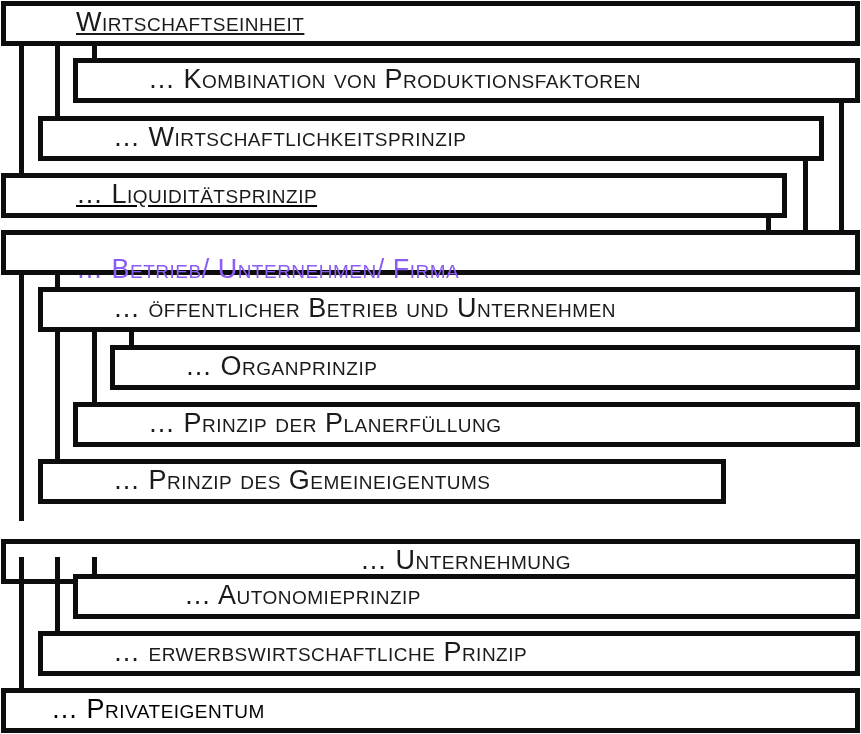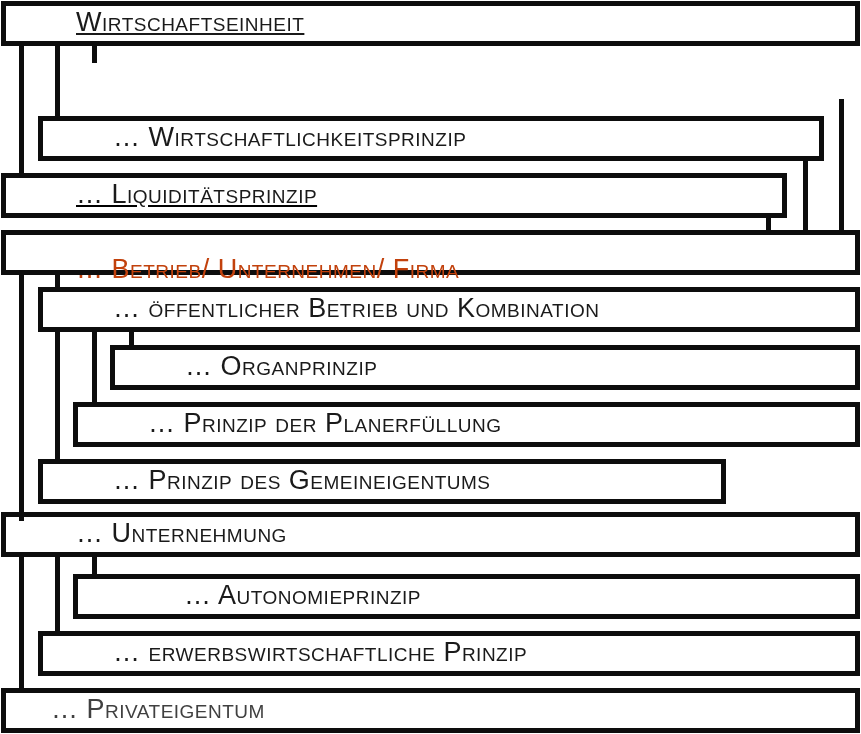"… Kombination von Produktionsfaktoren" div.box { html: none -> <div> <span>… Kombination von Produktionsfaktoren</span> </div> }
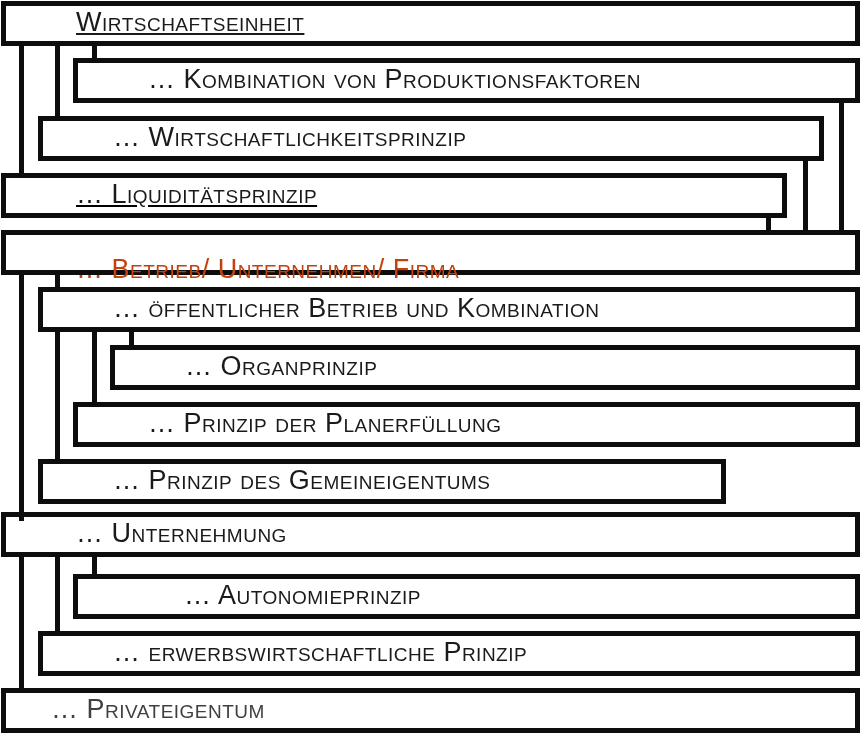"… Betrieb/ Unternehmen/ Firma" span.label { color: #c2410c -> #8b5cf6 }
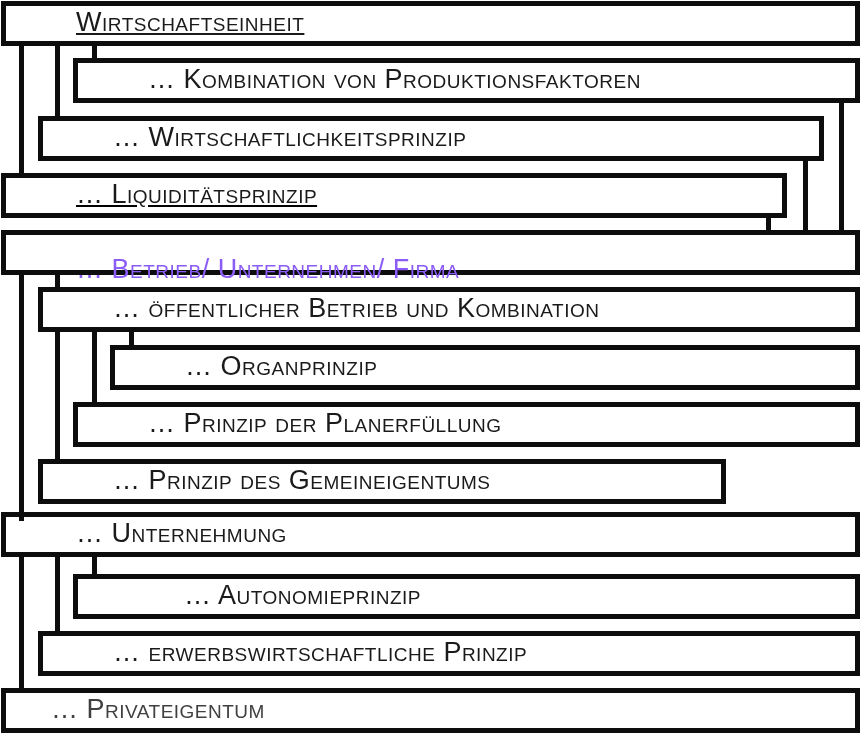"… öffentlicher Betrieb und Kombination" span.label { text: Kombination -> Unternehmen }
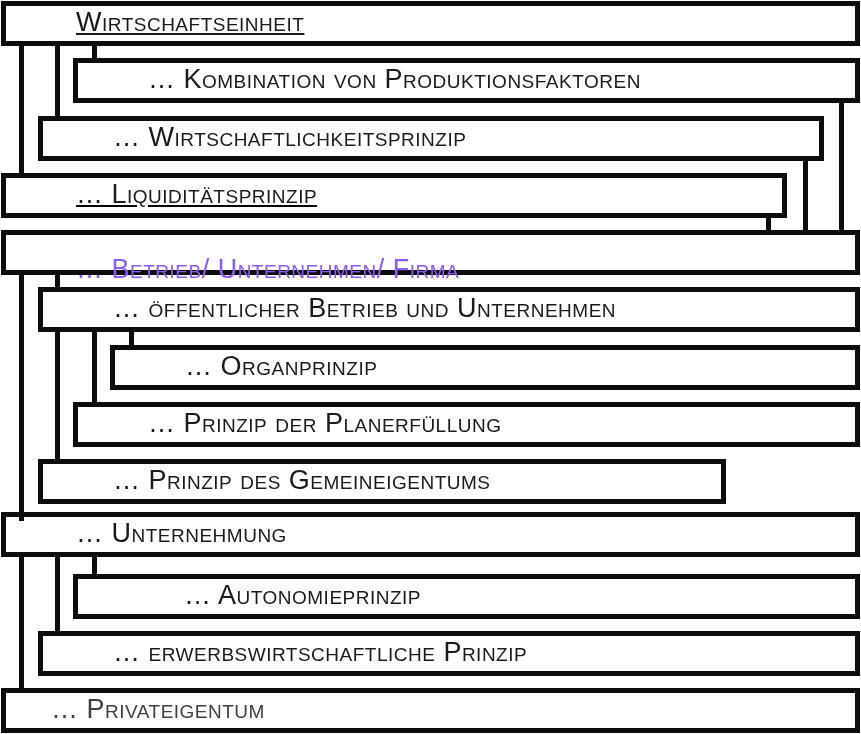"… Unternehmung" div.box { justify-content: none -> center; top: 512px -> 539px }
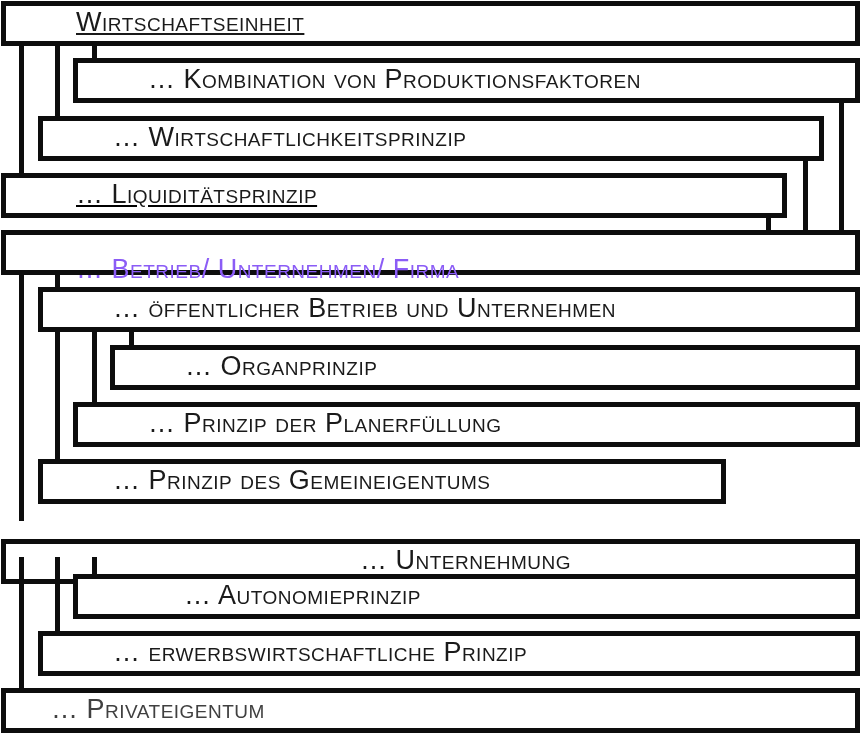"… Privateigentum" span.label { color: #404040 -> #000000 }
